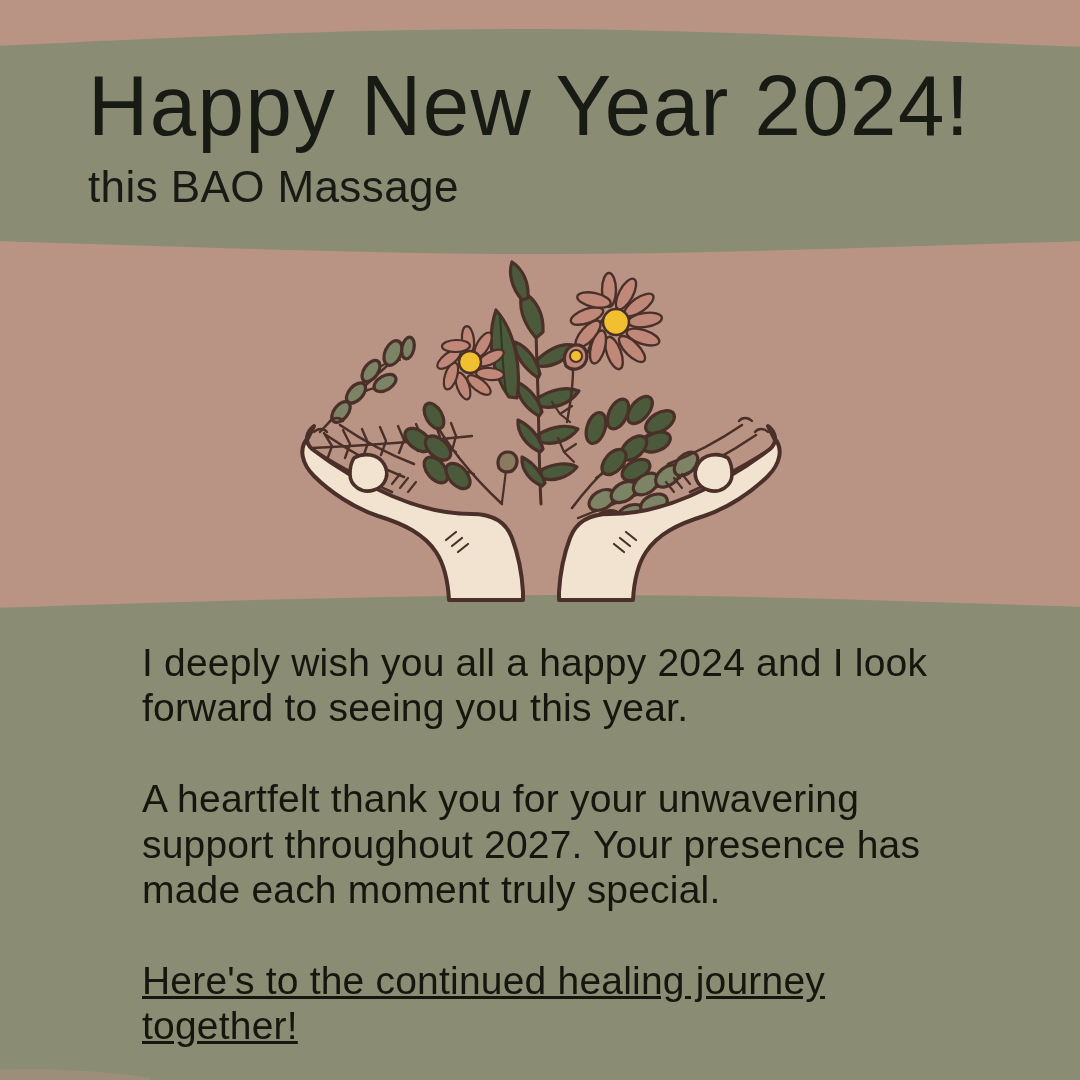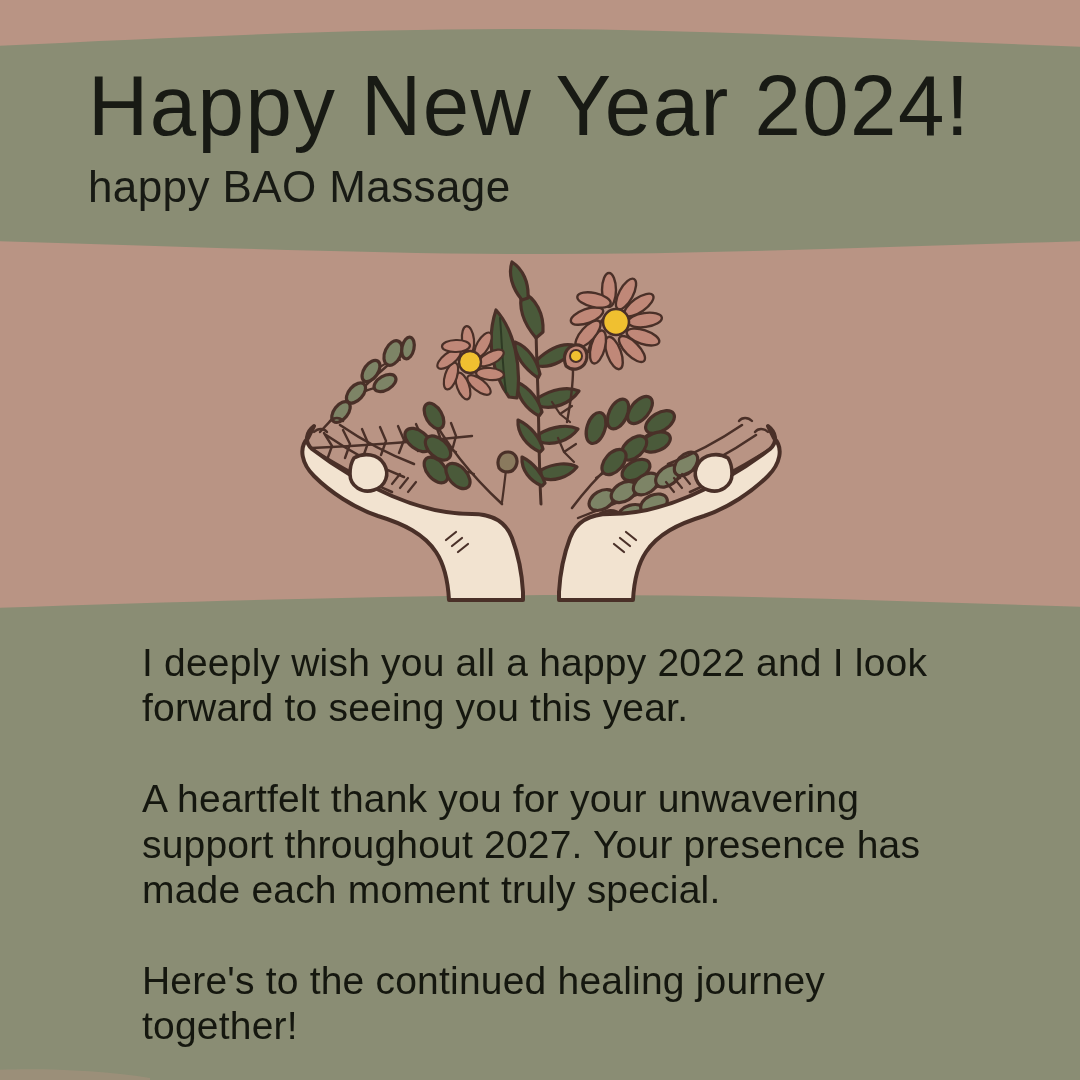"happy BAO Massage" div.subtitle { text: happy -> this }
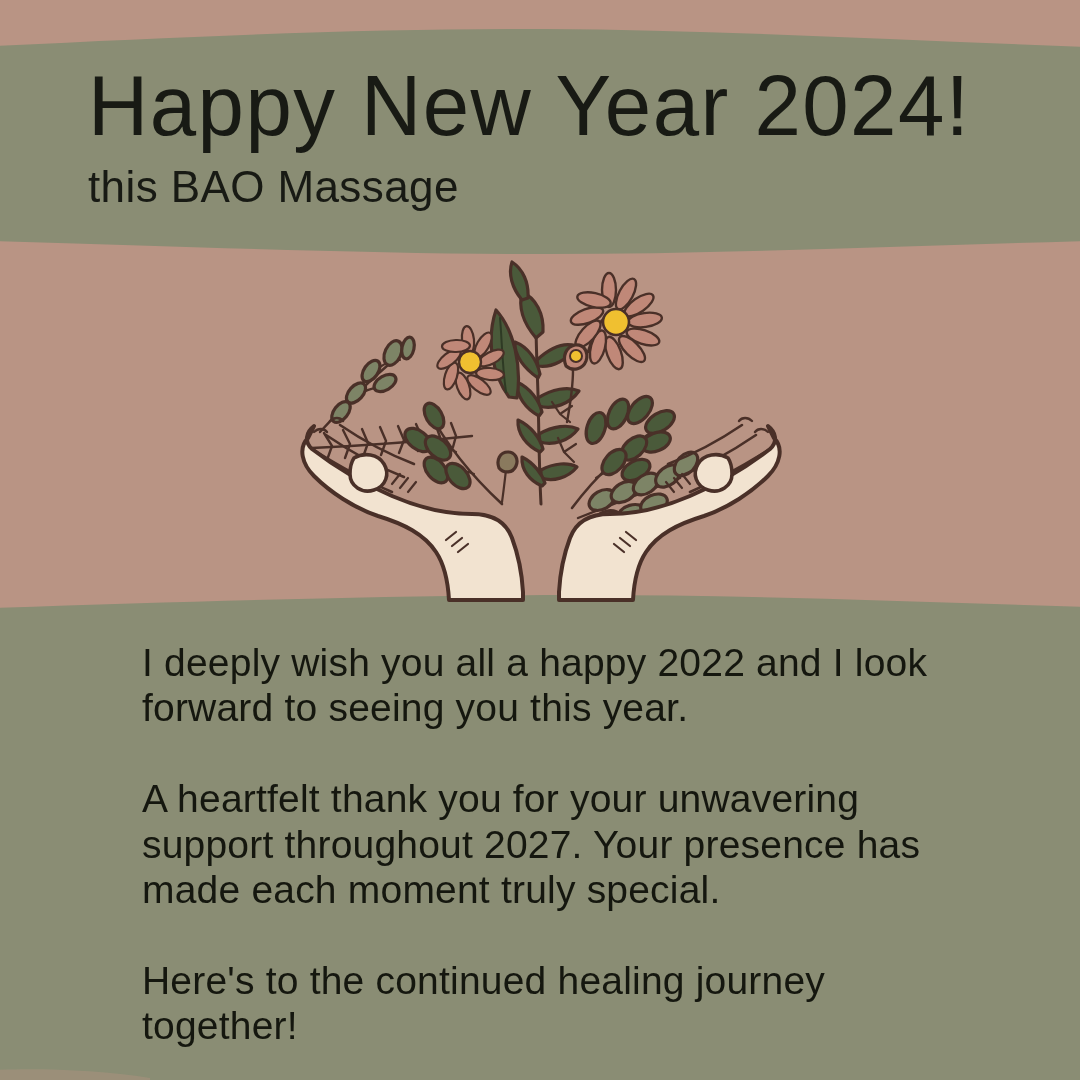"I deeply wish you all" p.paragraph { text: 2022 -> 2024 }
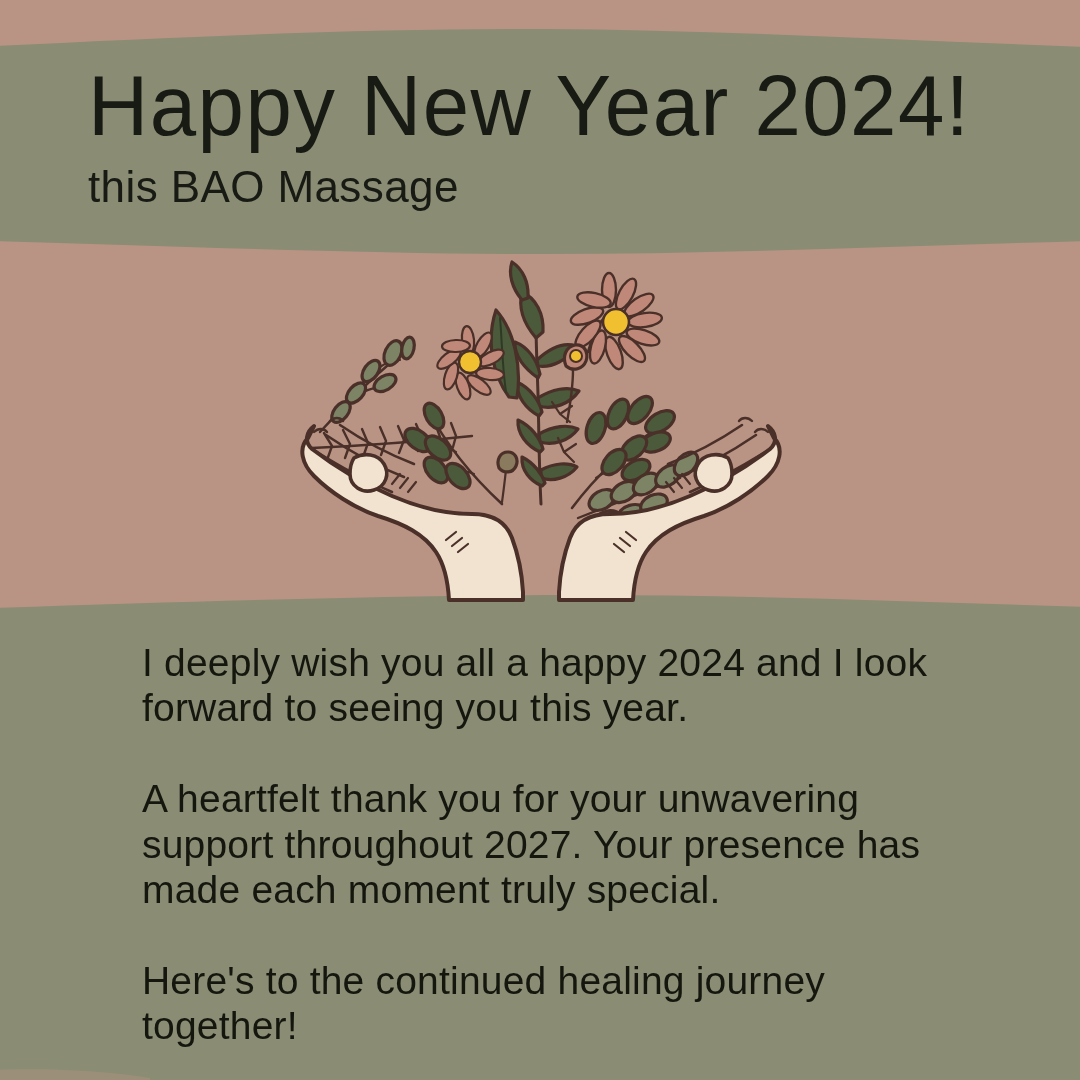"Here's to the continued healing" .paragraph:last-child { text-decoration: none -> underline }
